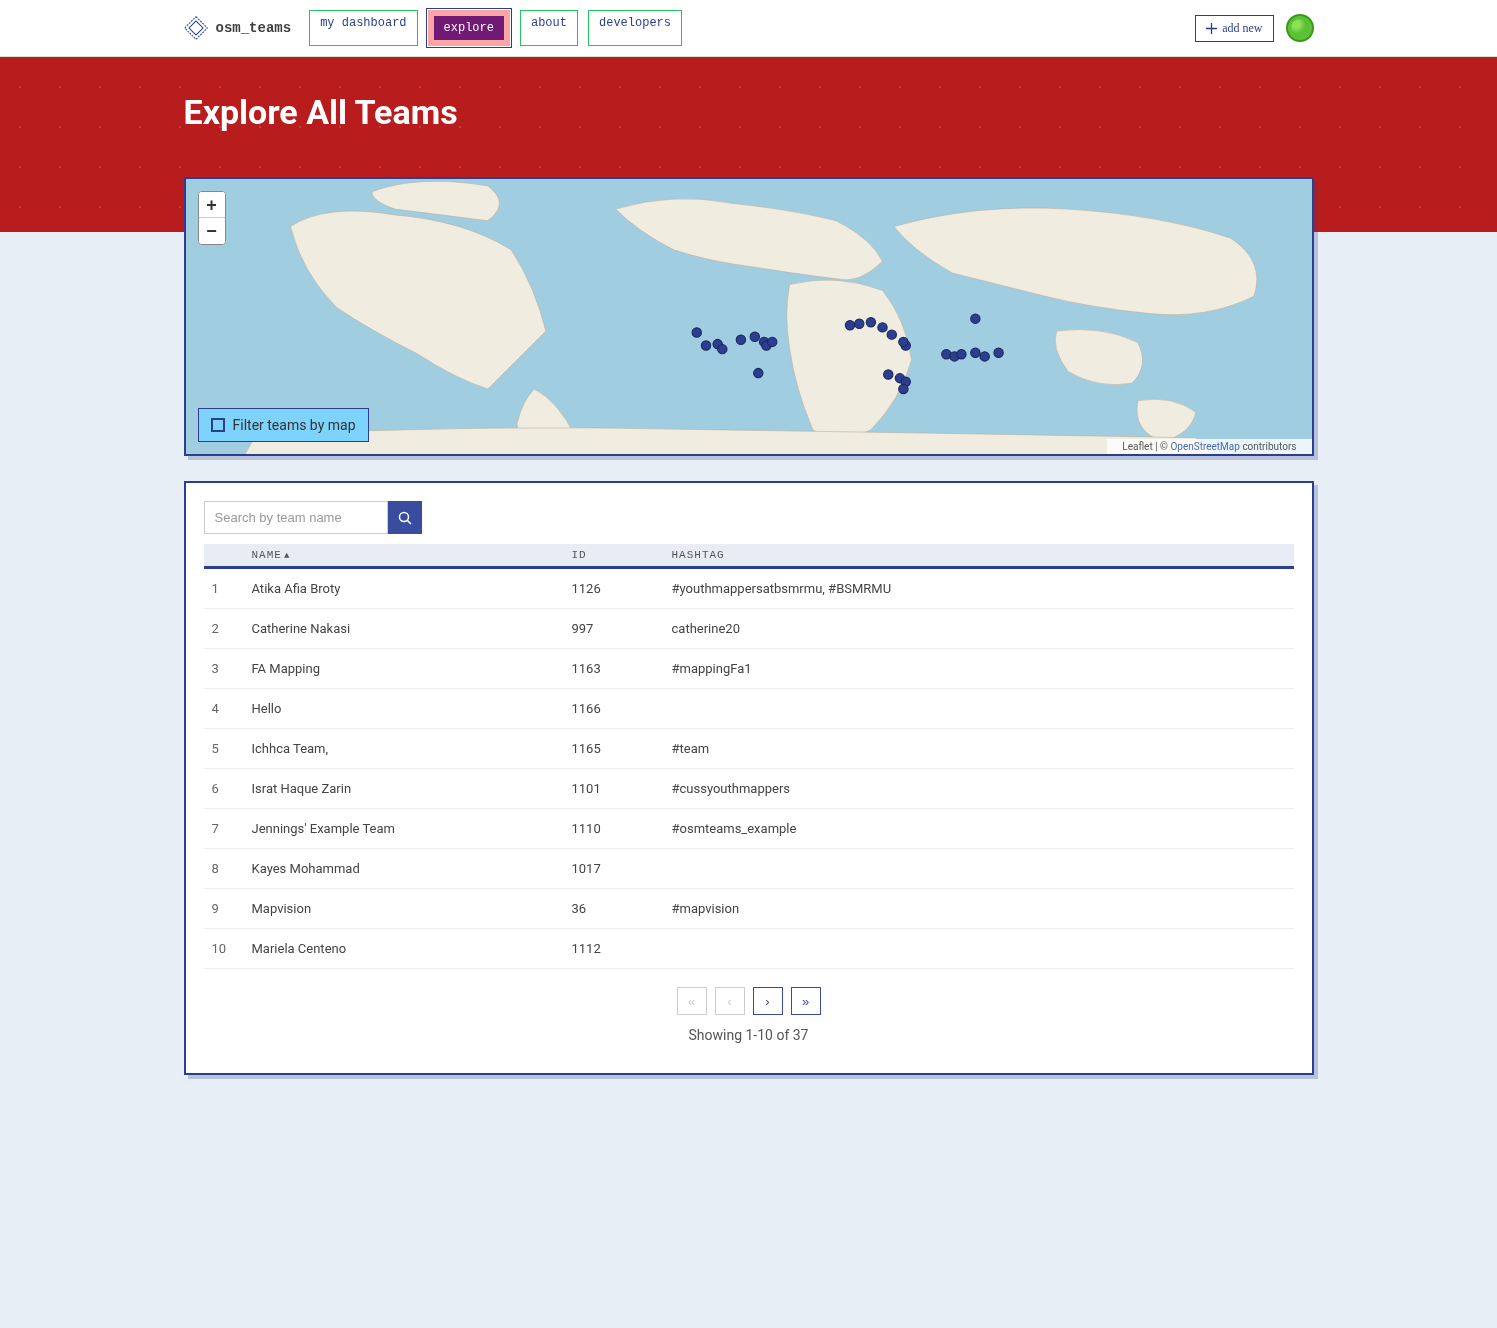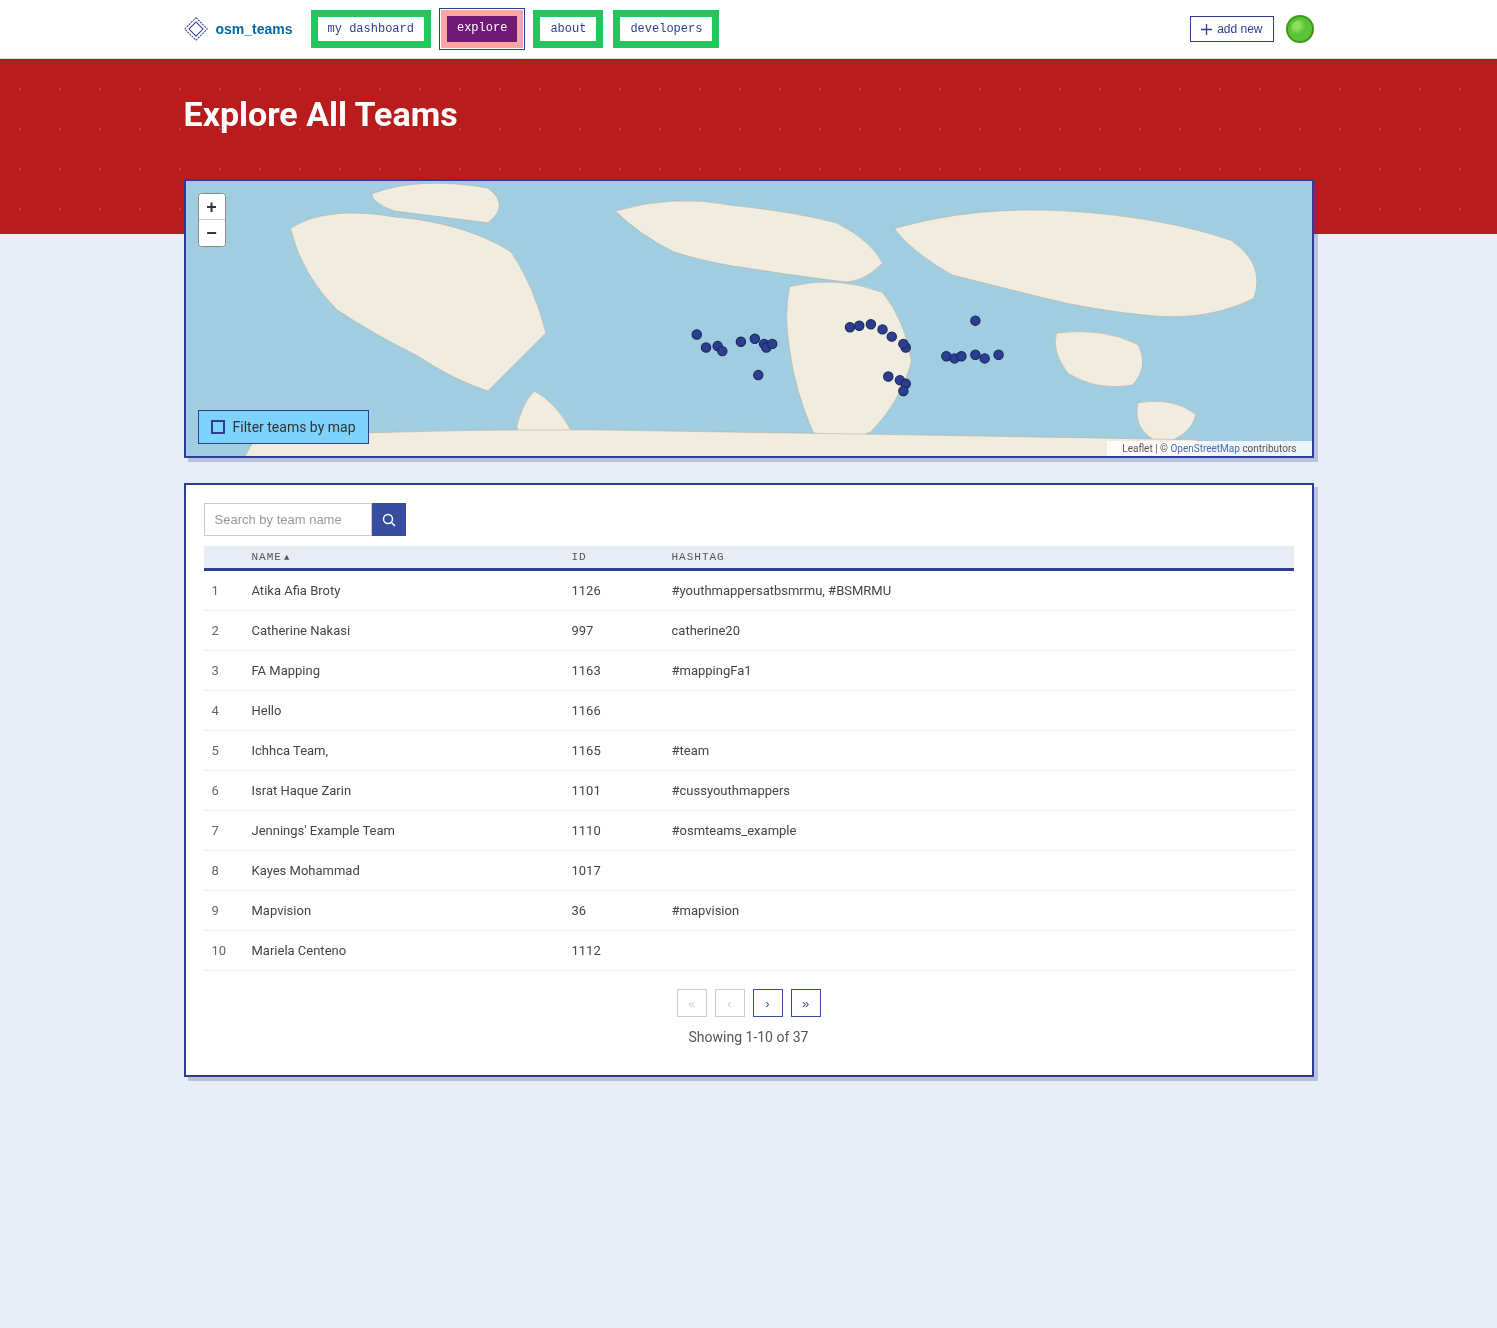"osm_teams" .logo-text { color: #0369a1 -> #404040; font-family: Liberation Sans, sans-serif -> Liberation Mono, monospace }
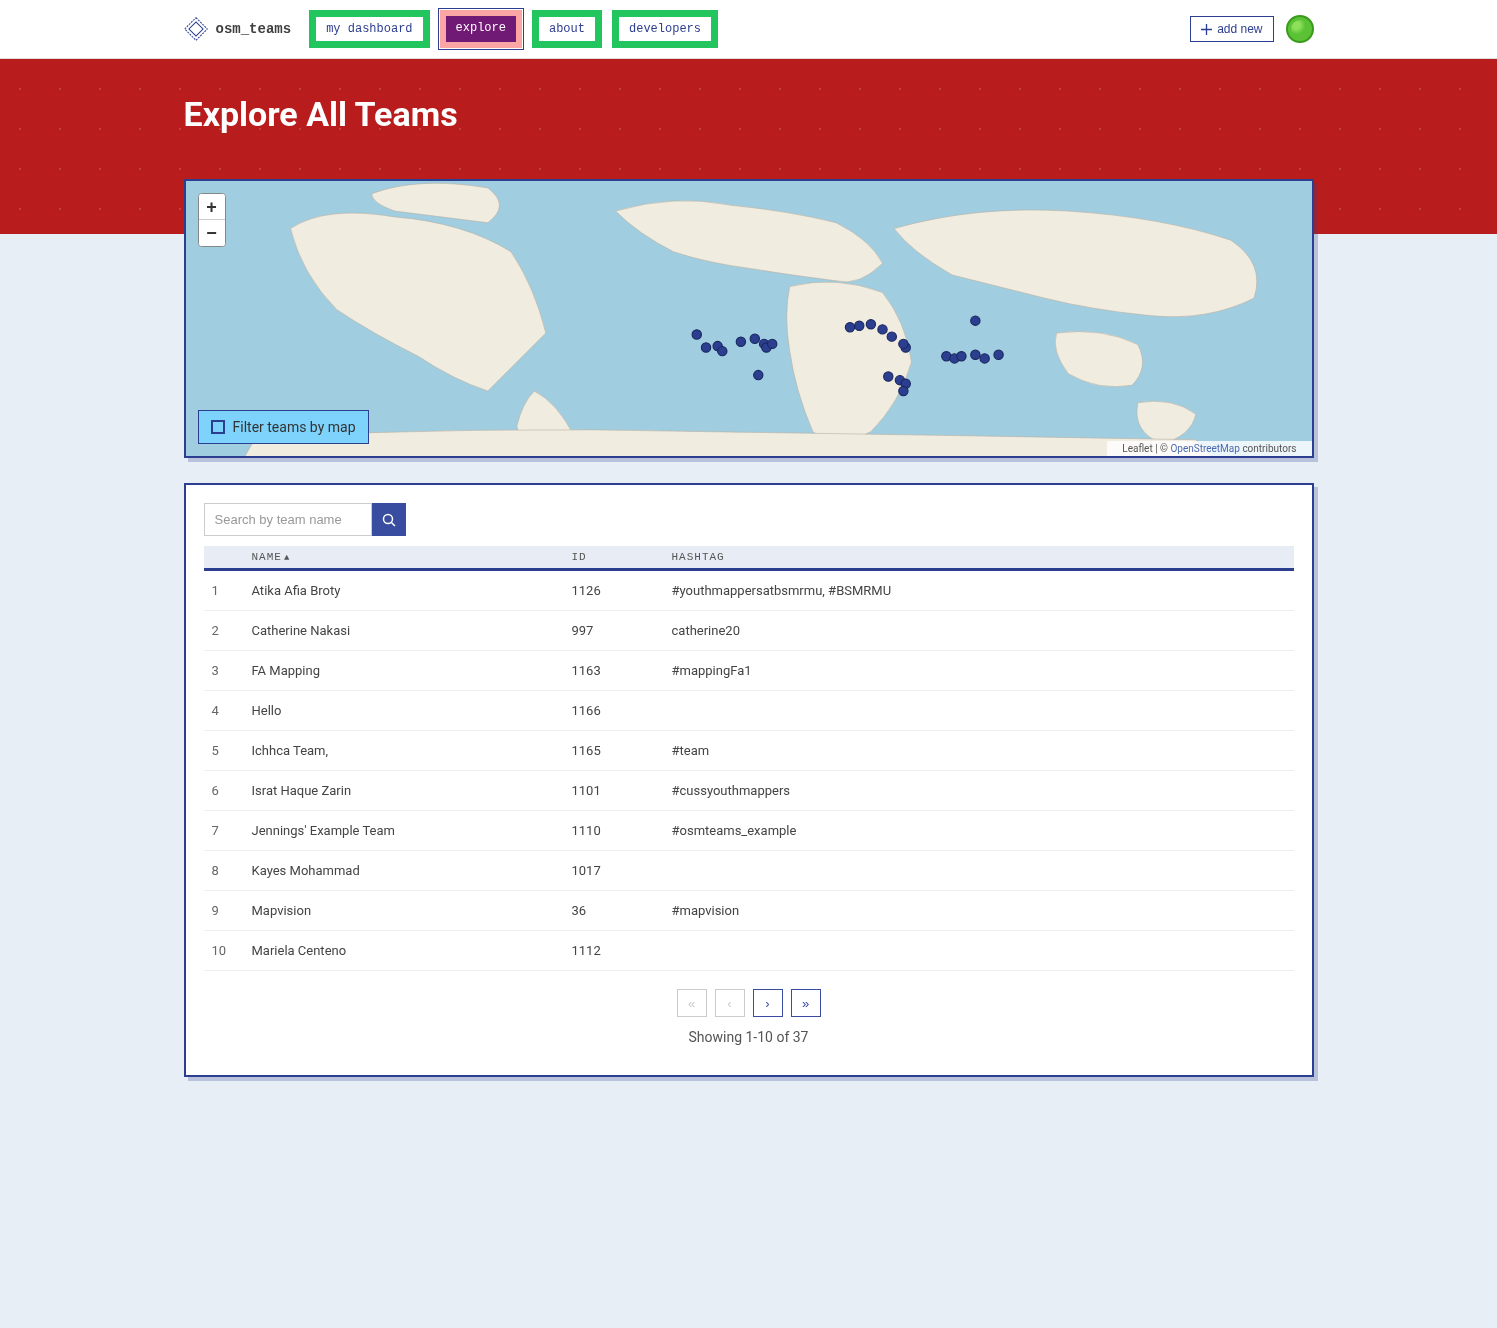"my dashboard" .nav-btn { border: 7px solid #22c55e -> 1px solid #22c55e }
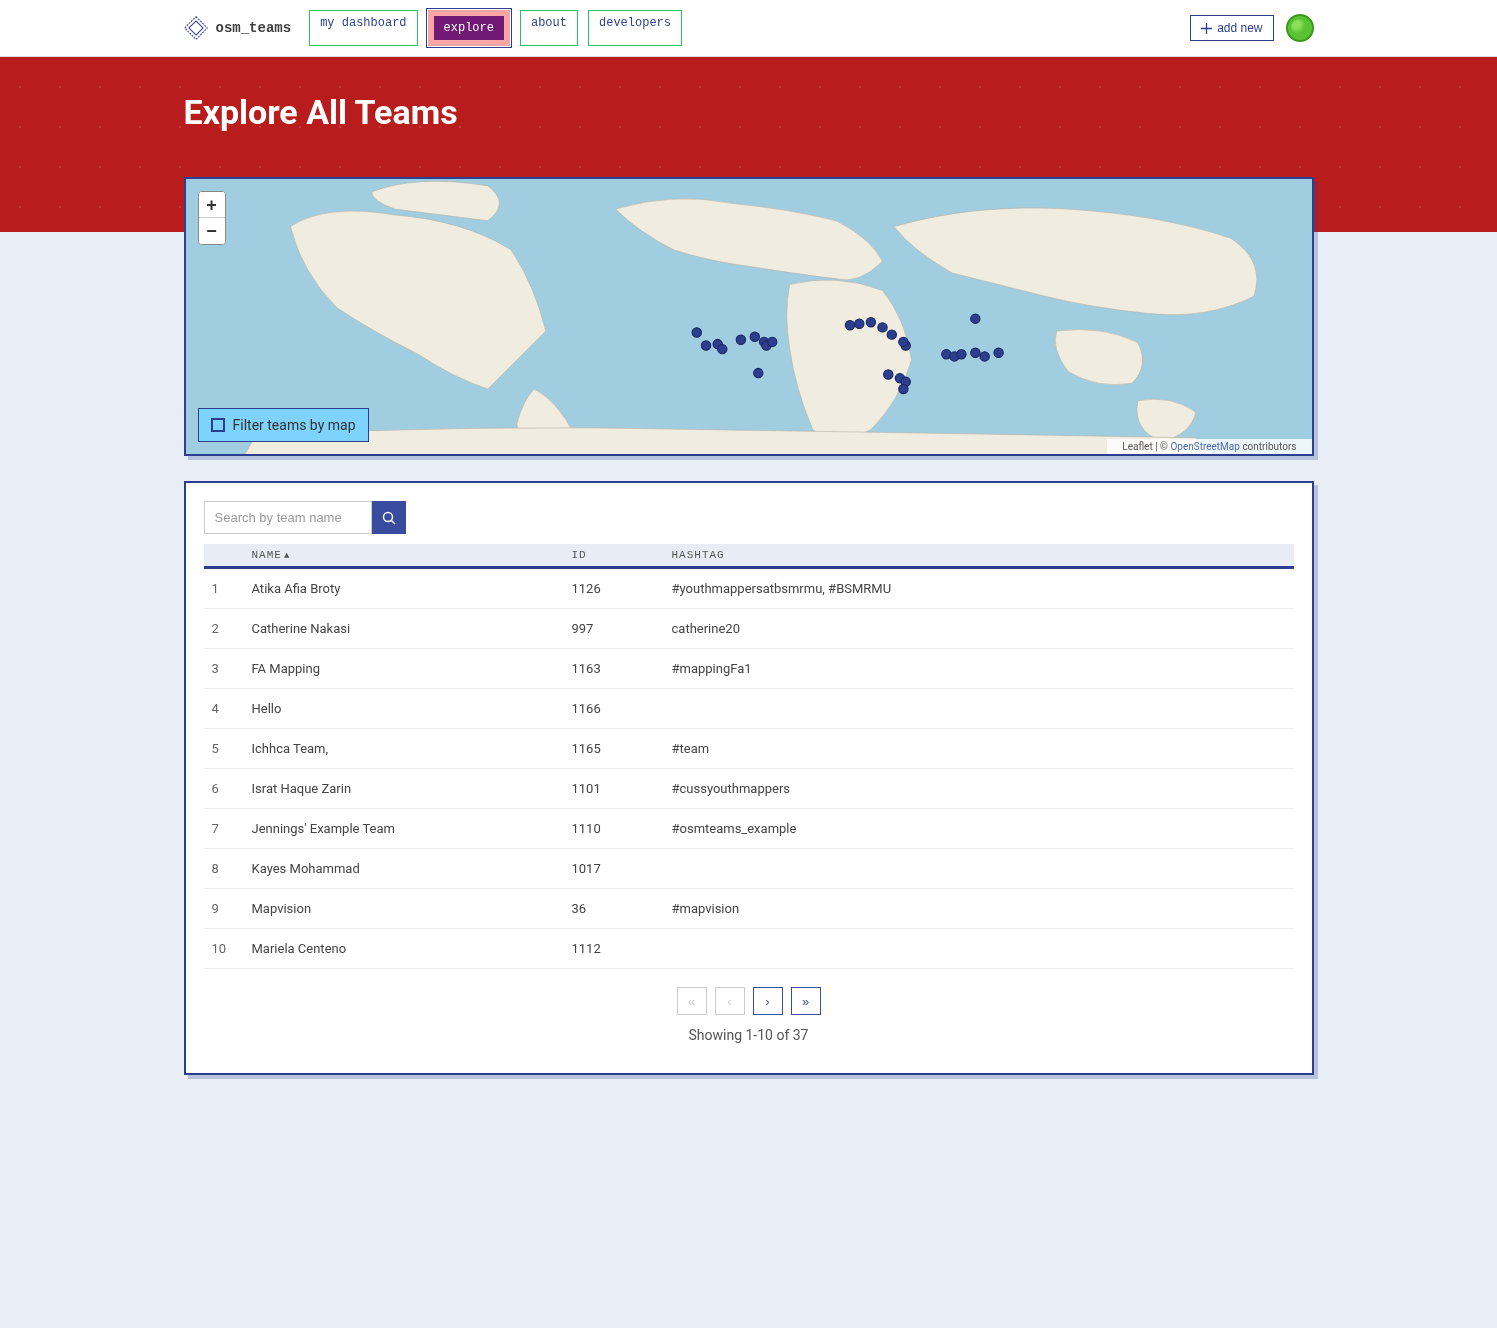"add new" .add-btn { font-family: Liberation Sans, sans-serif -> Liberation Serif, serif }
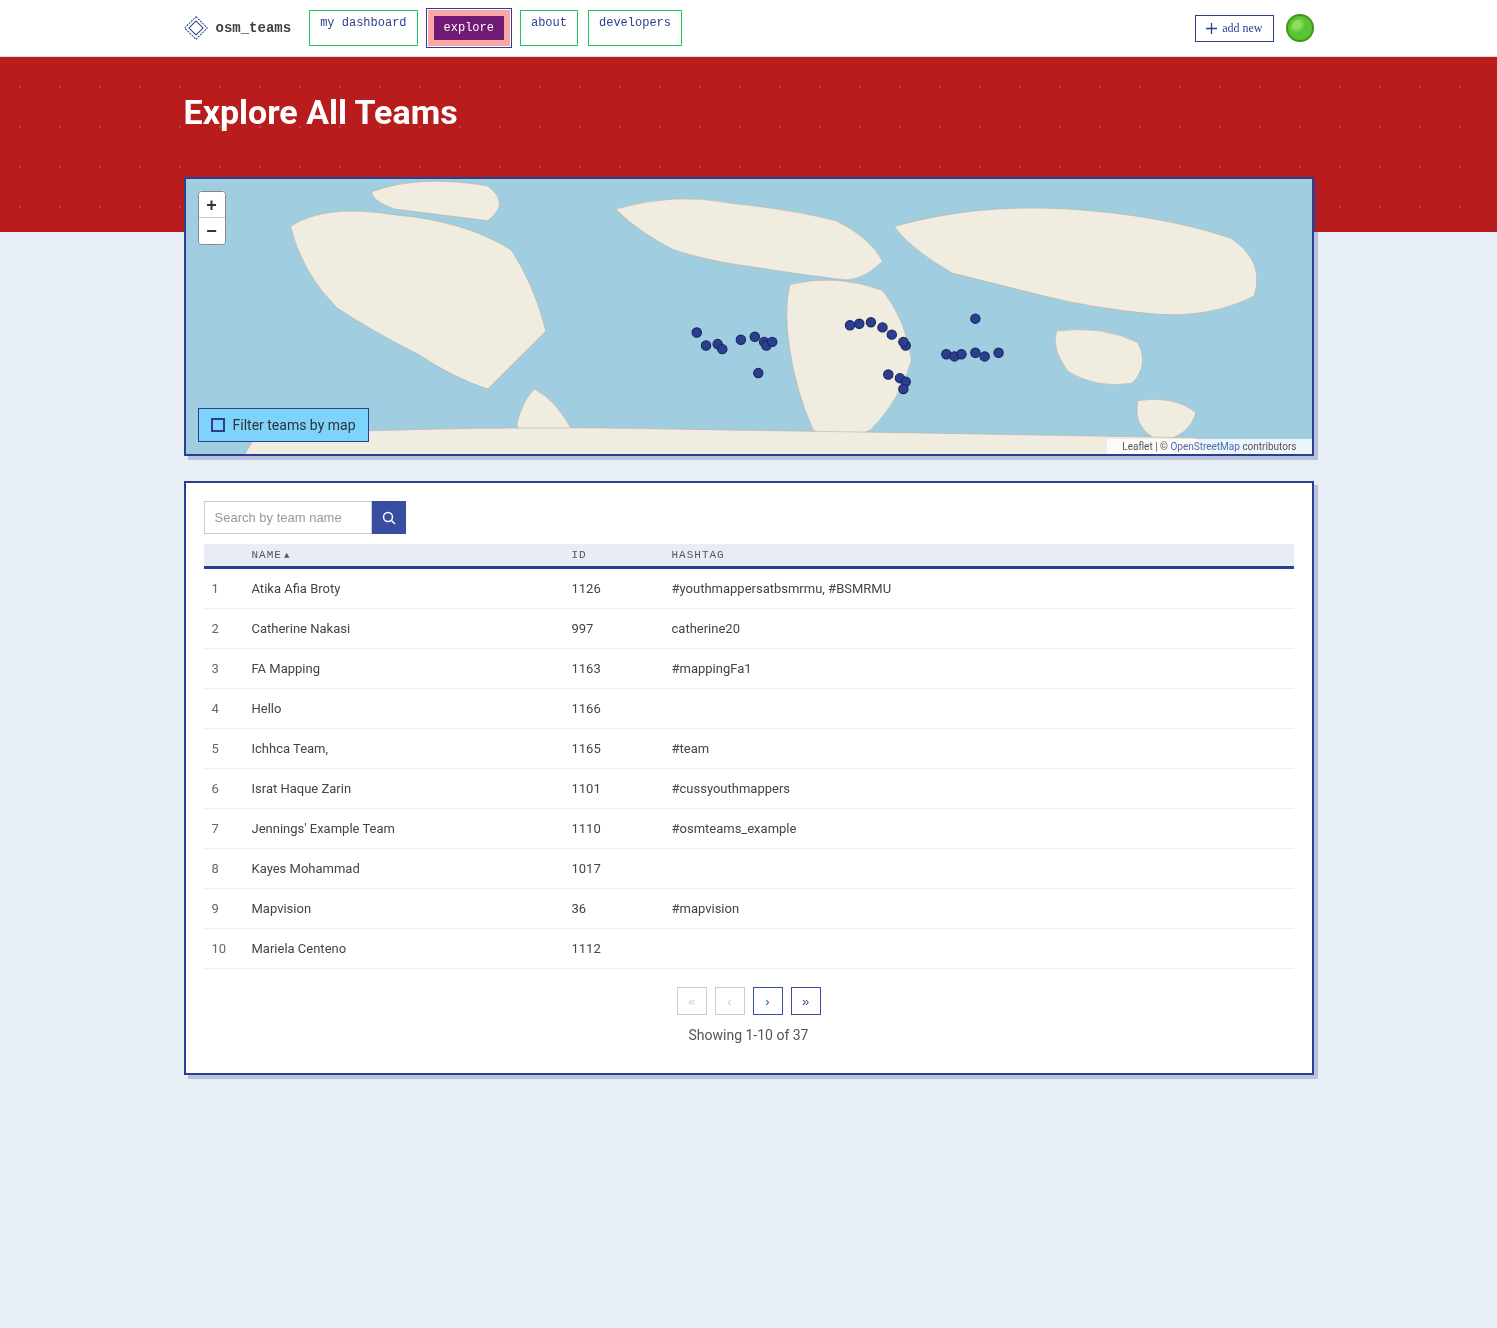"Search by team name" .search-input { width: 168px -> 184px }
